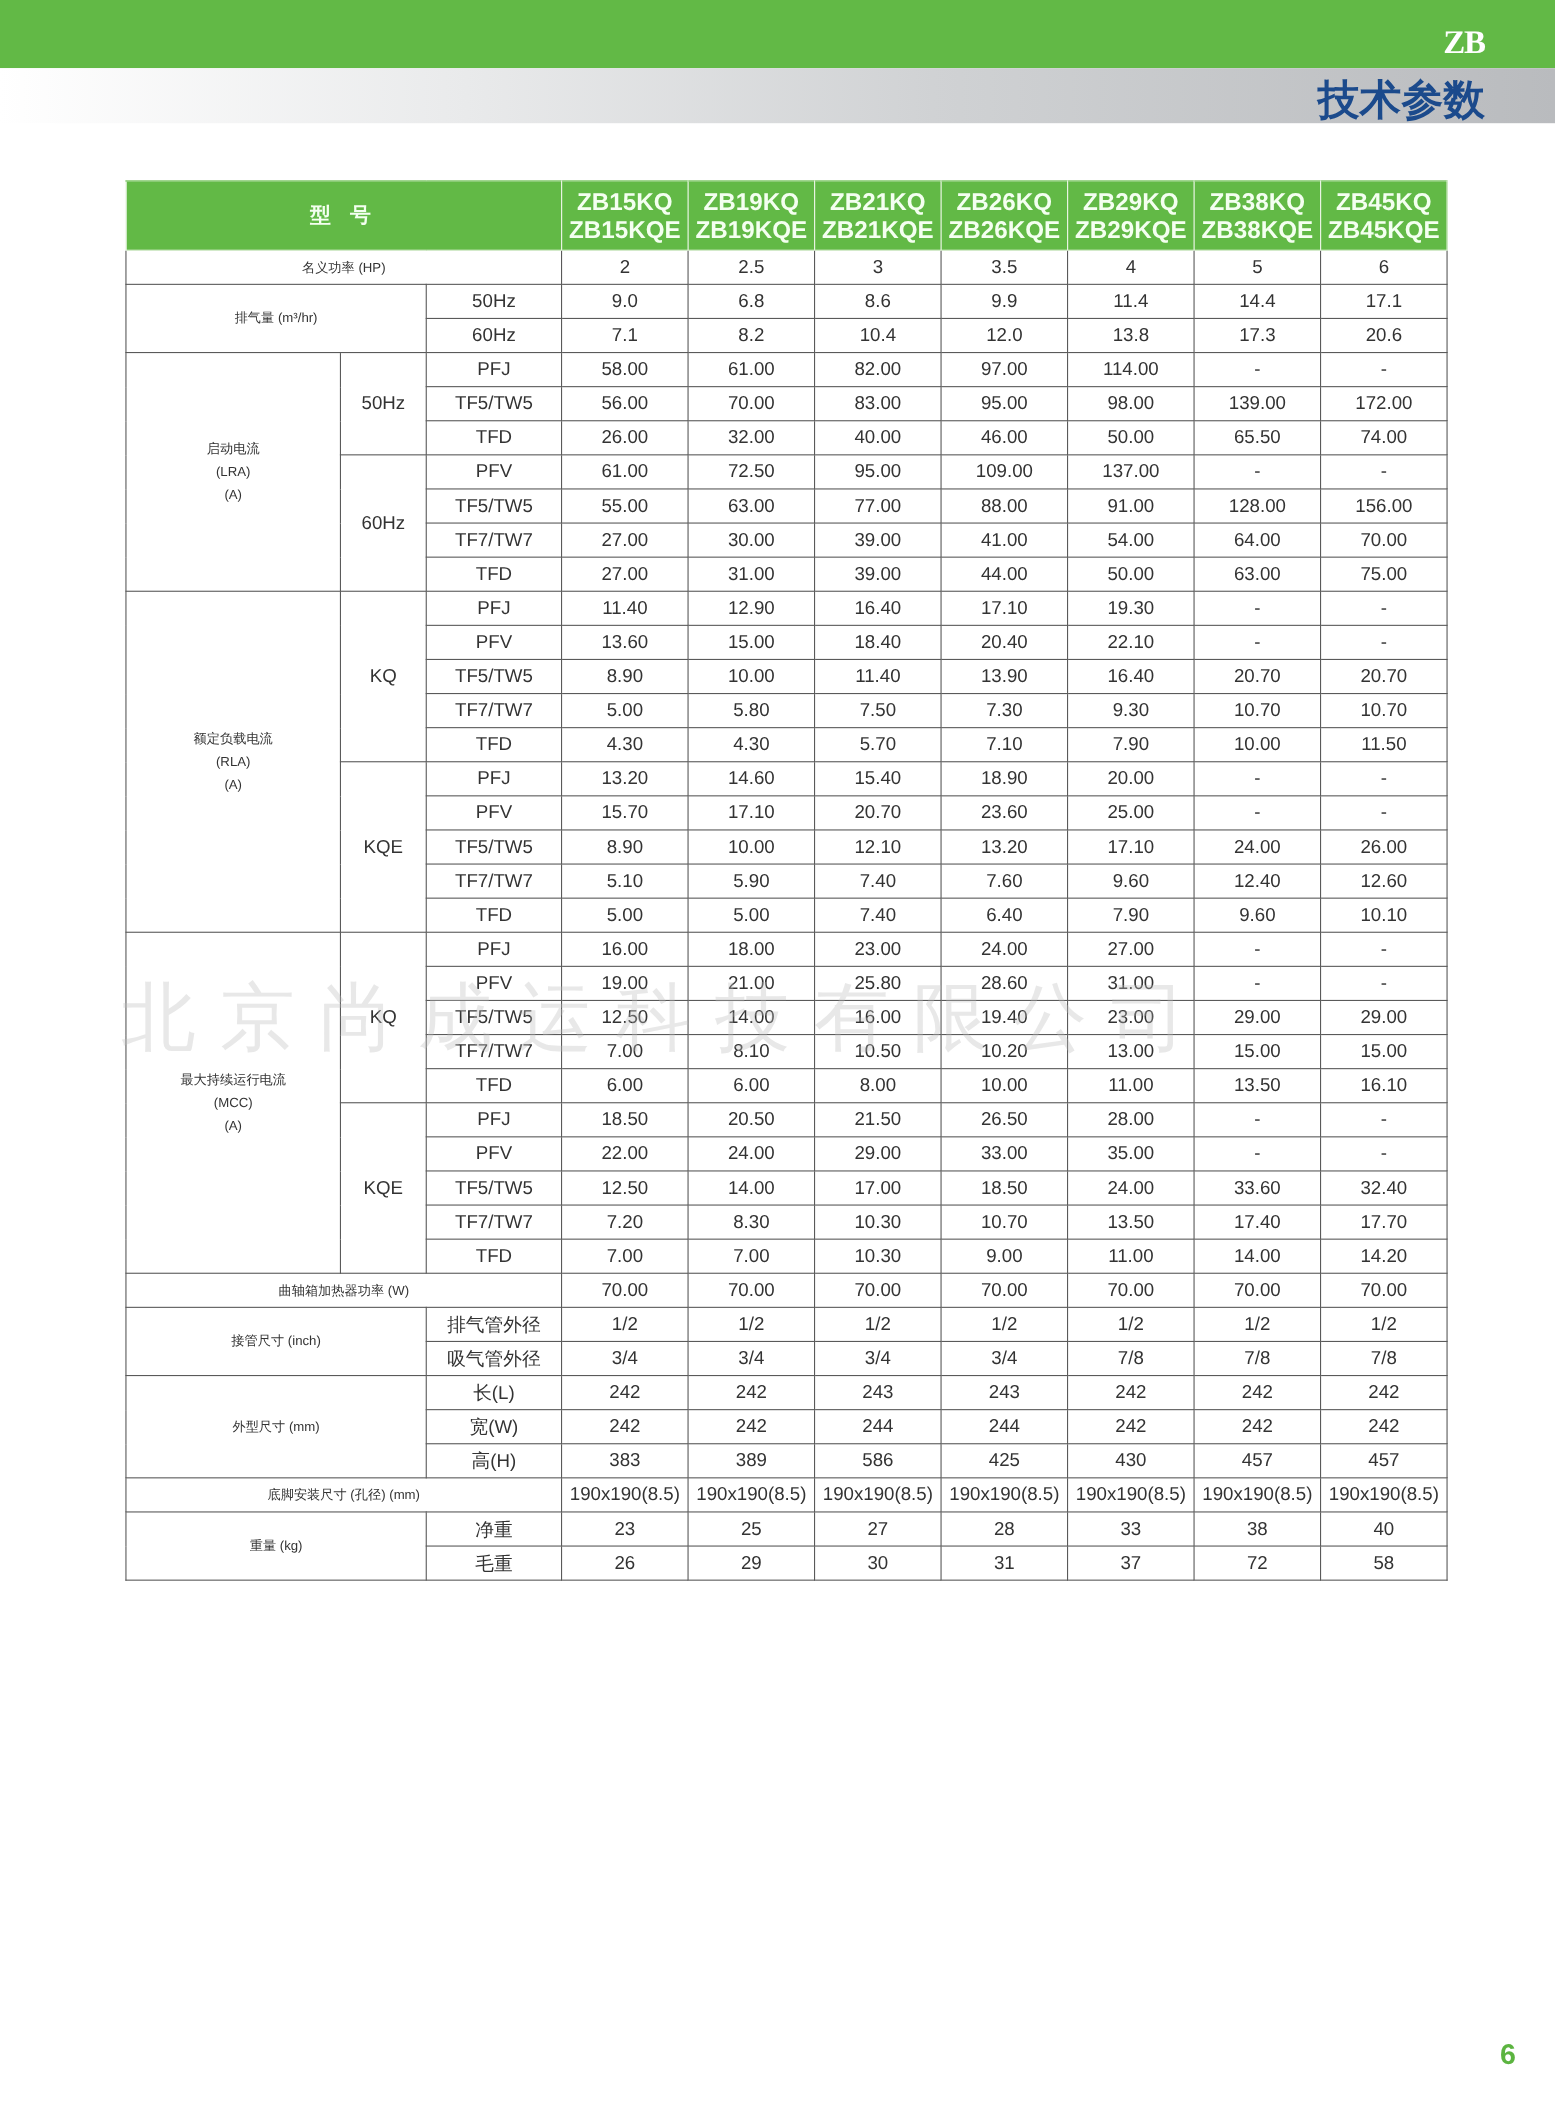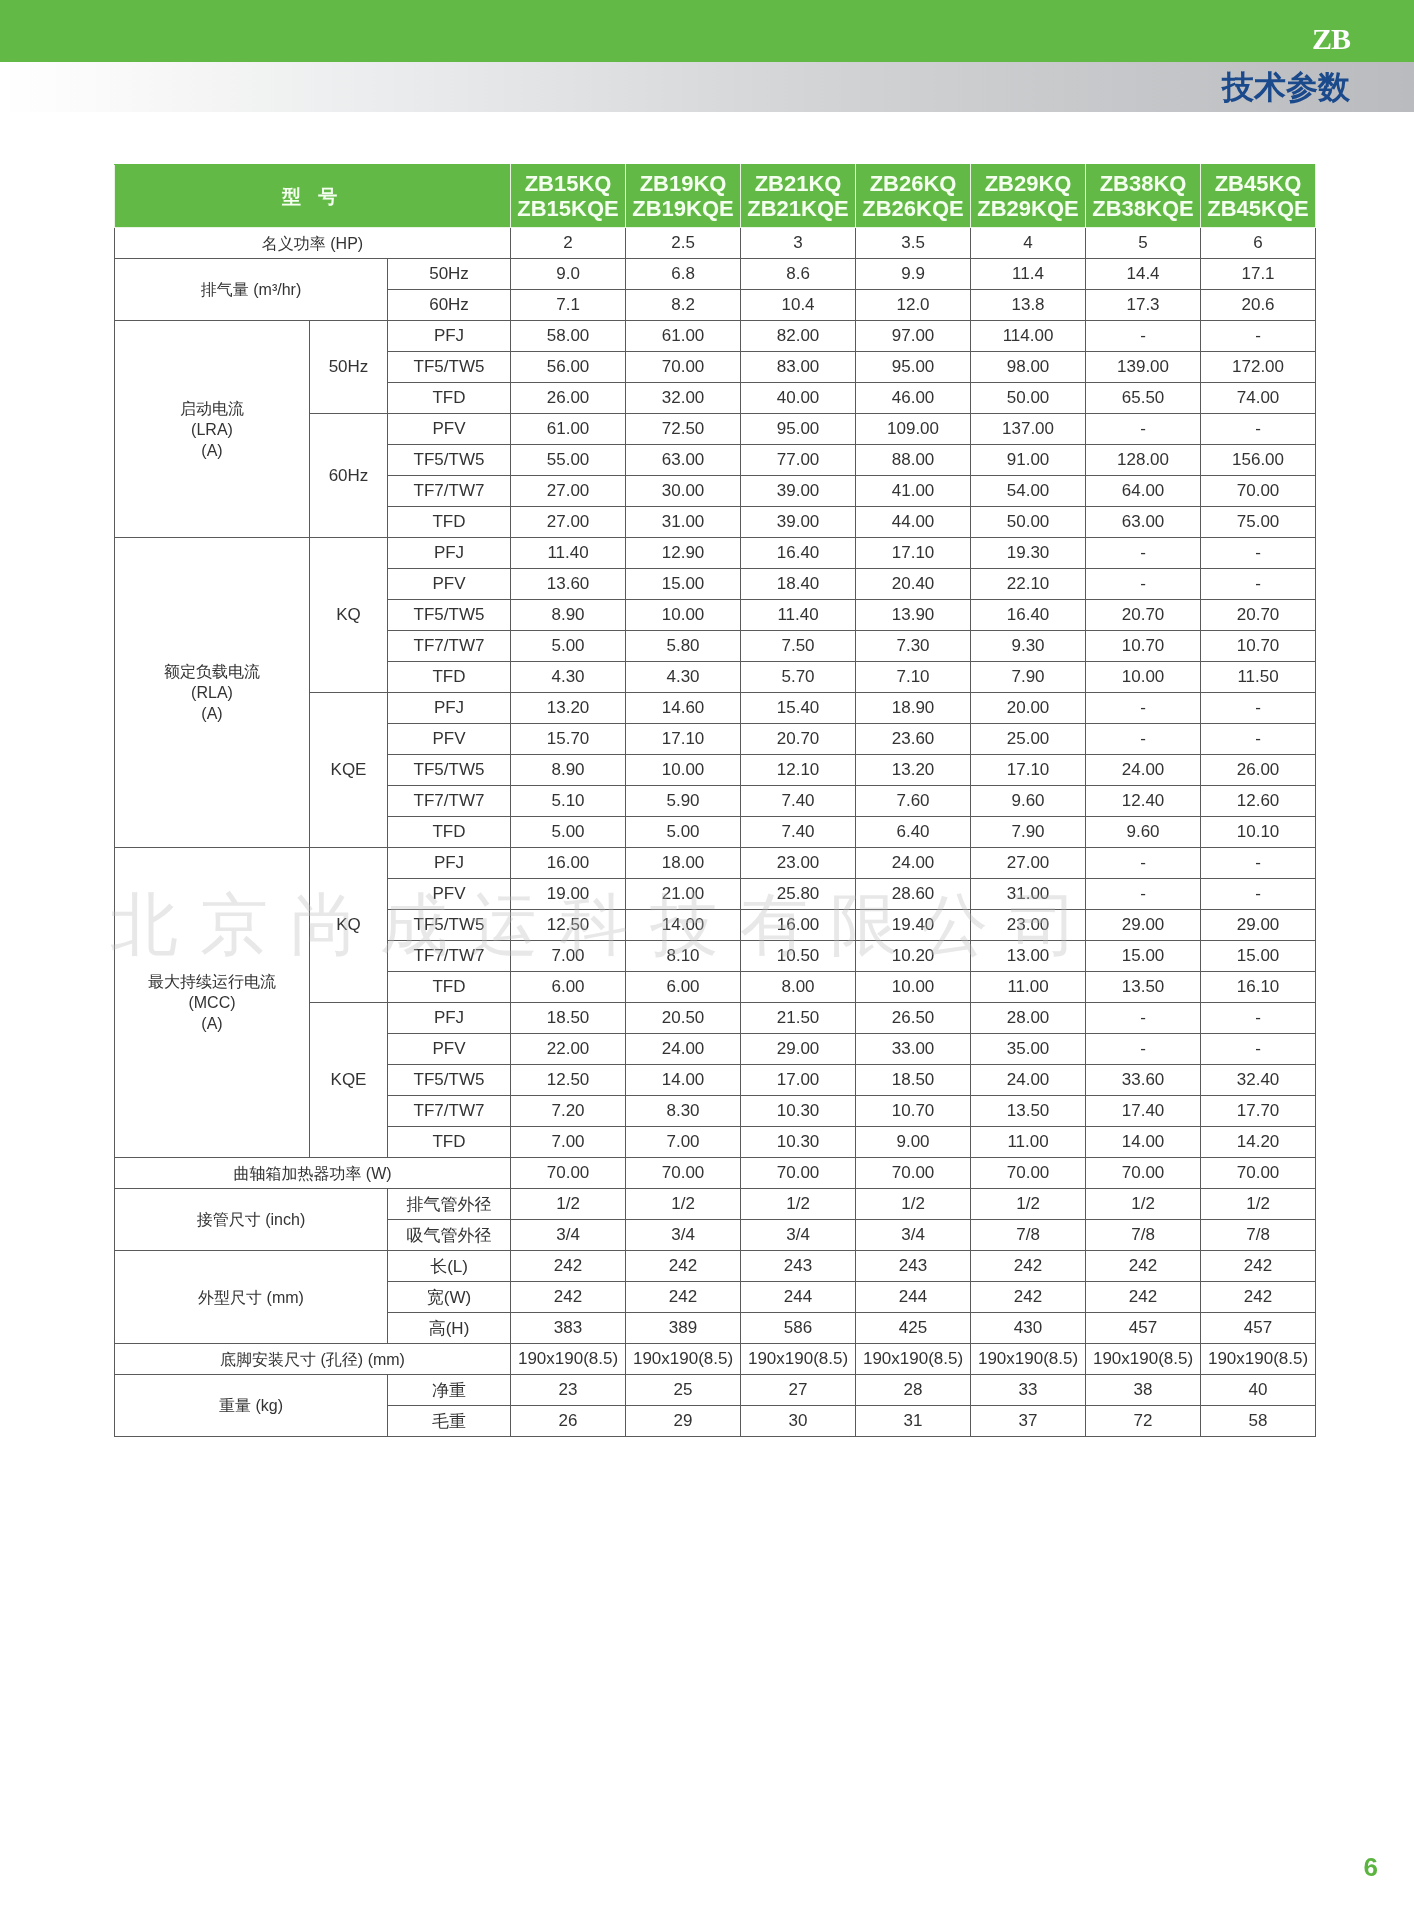"技术参数" .section-title { font-size: 32px -> 38px }
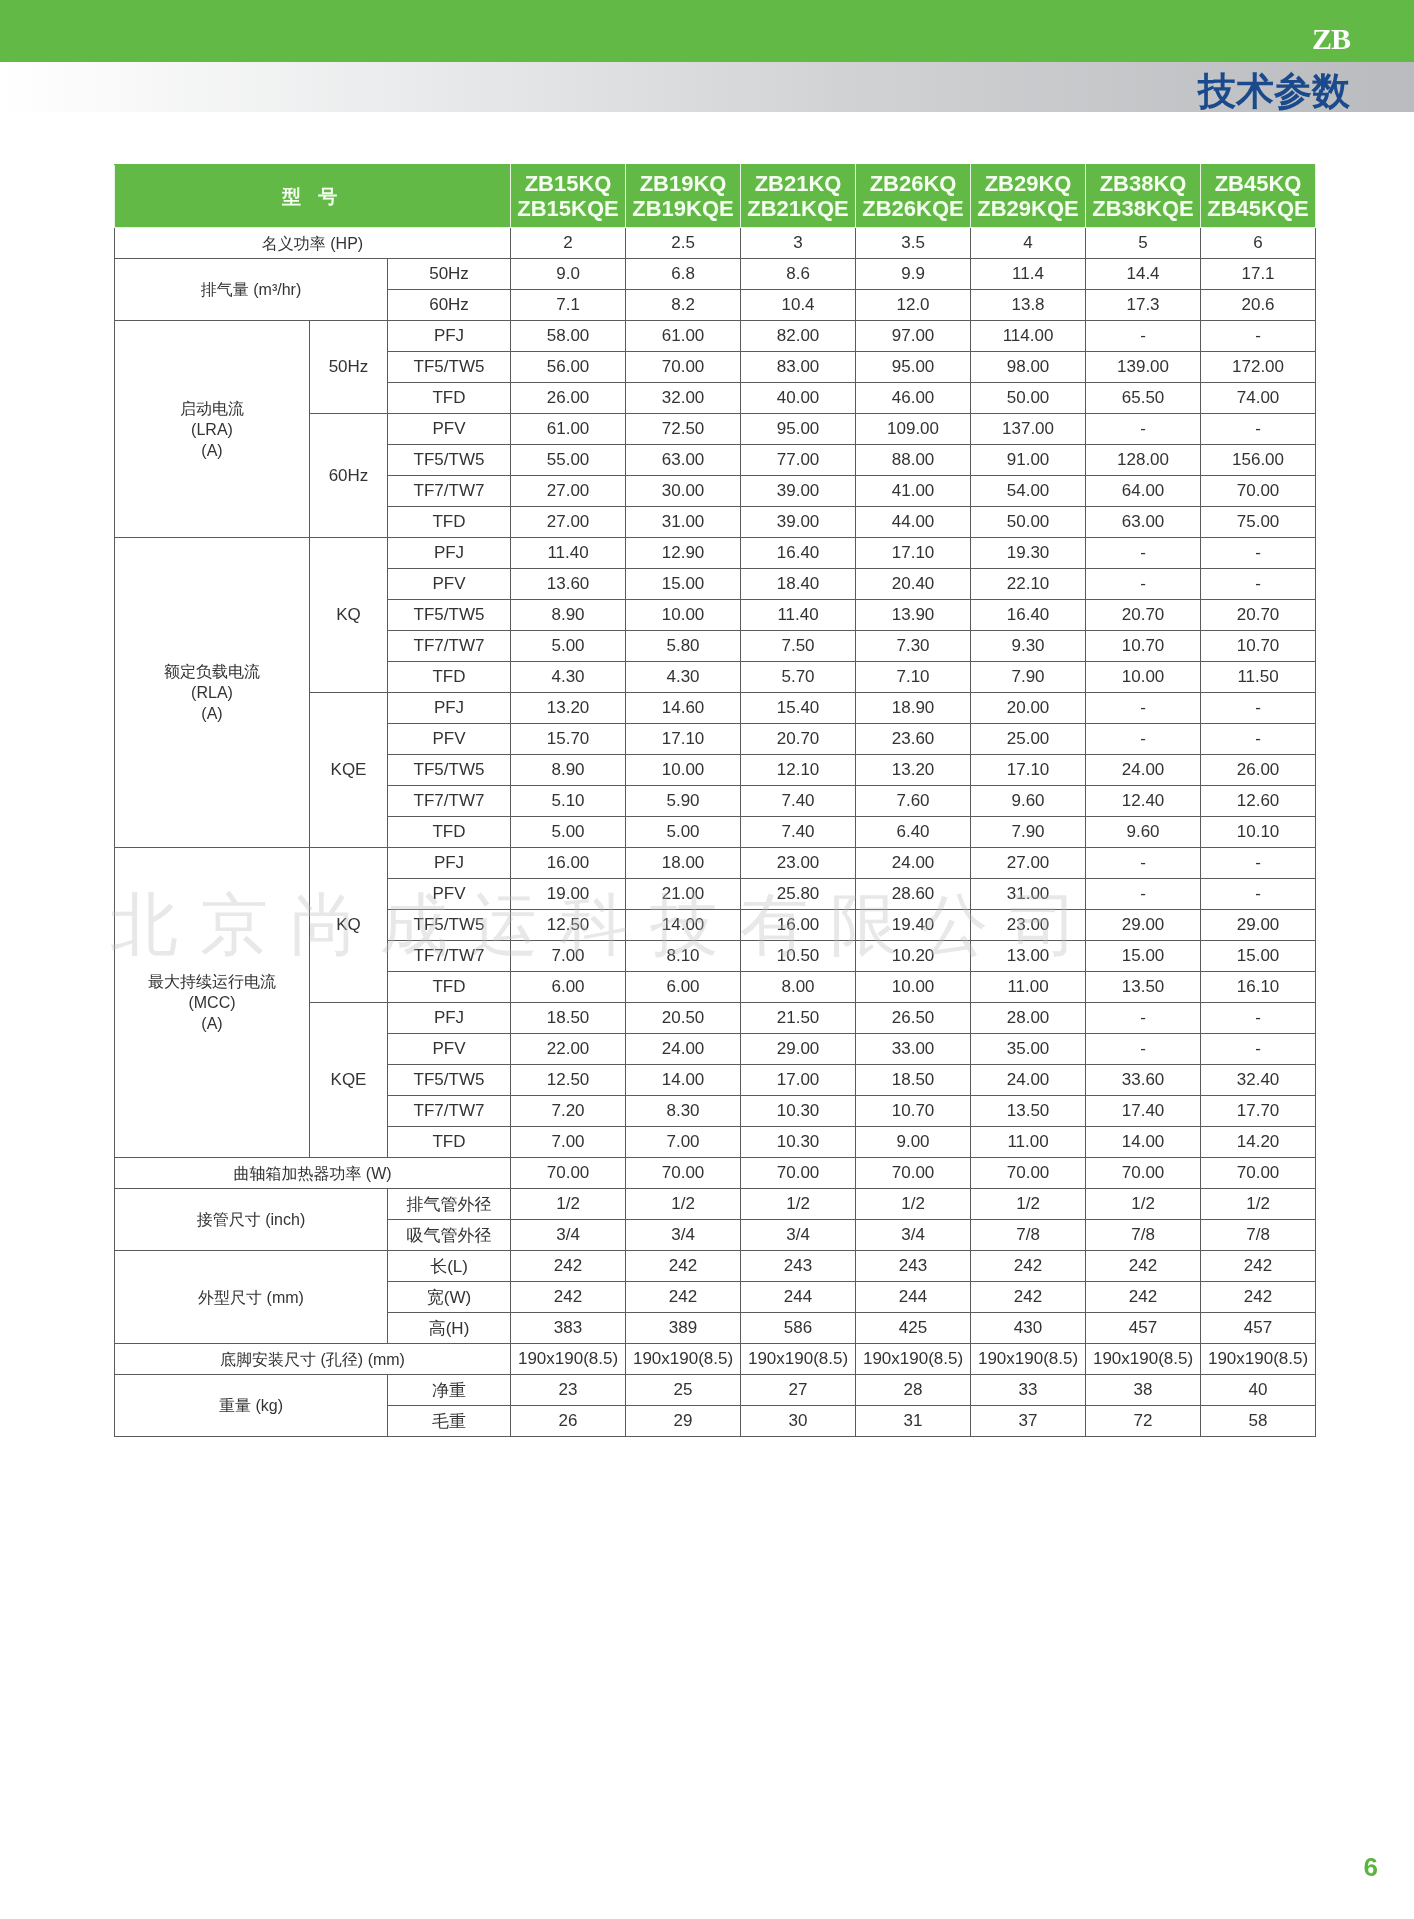"名义功率 (HP)" .lbl { font-size: 16px -> 12px }
